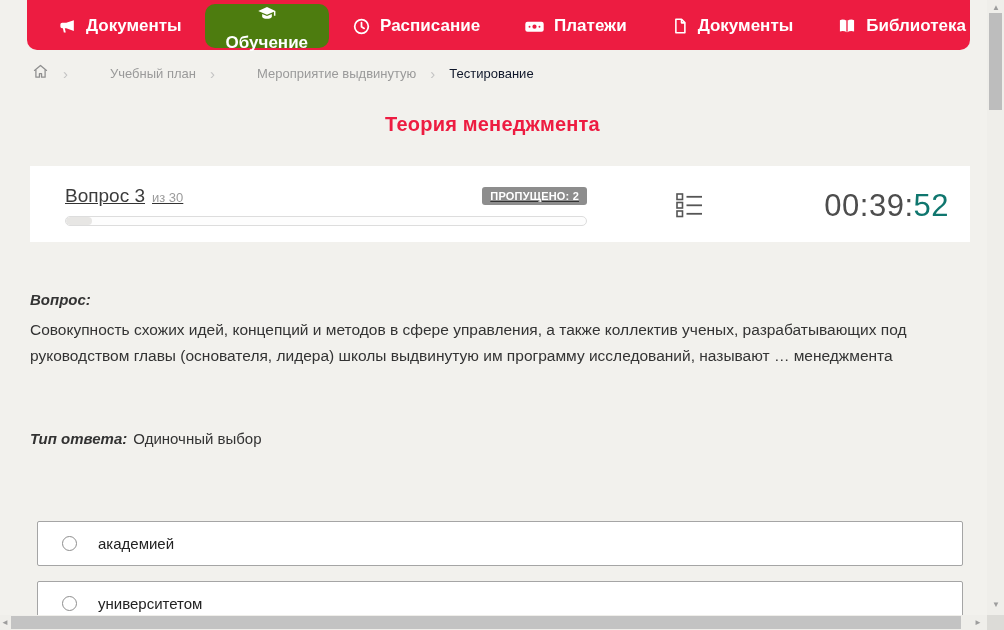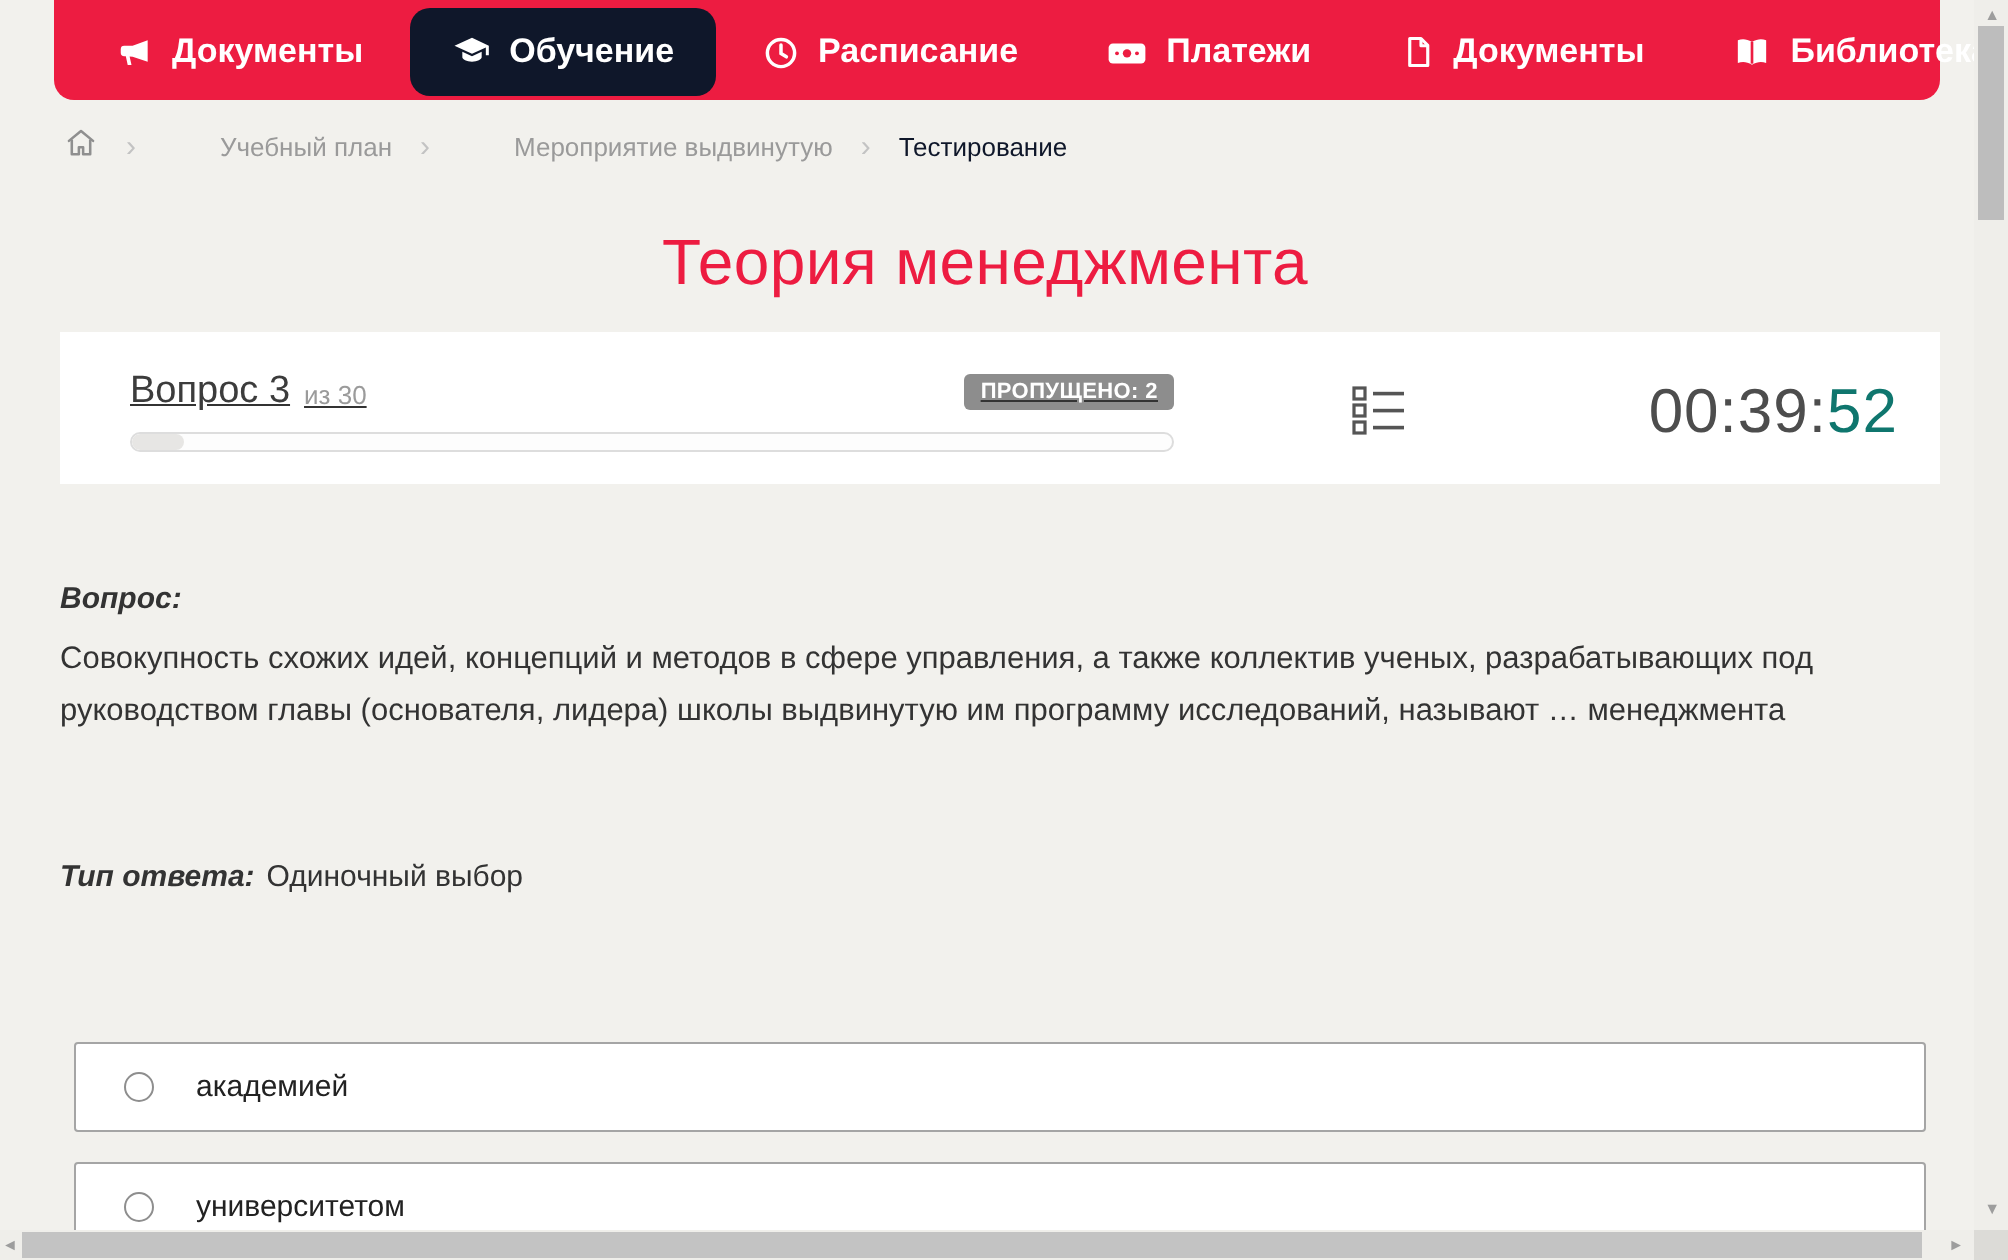"Обучение" .nav-item.active { background: #0f172a -> #4d7c0f; flex-direction: none -> column }
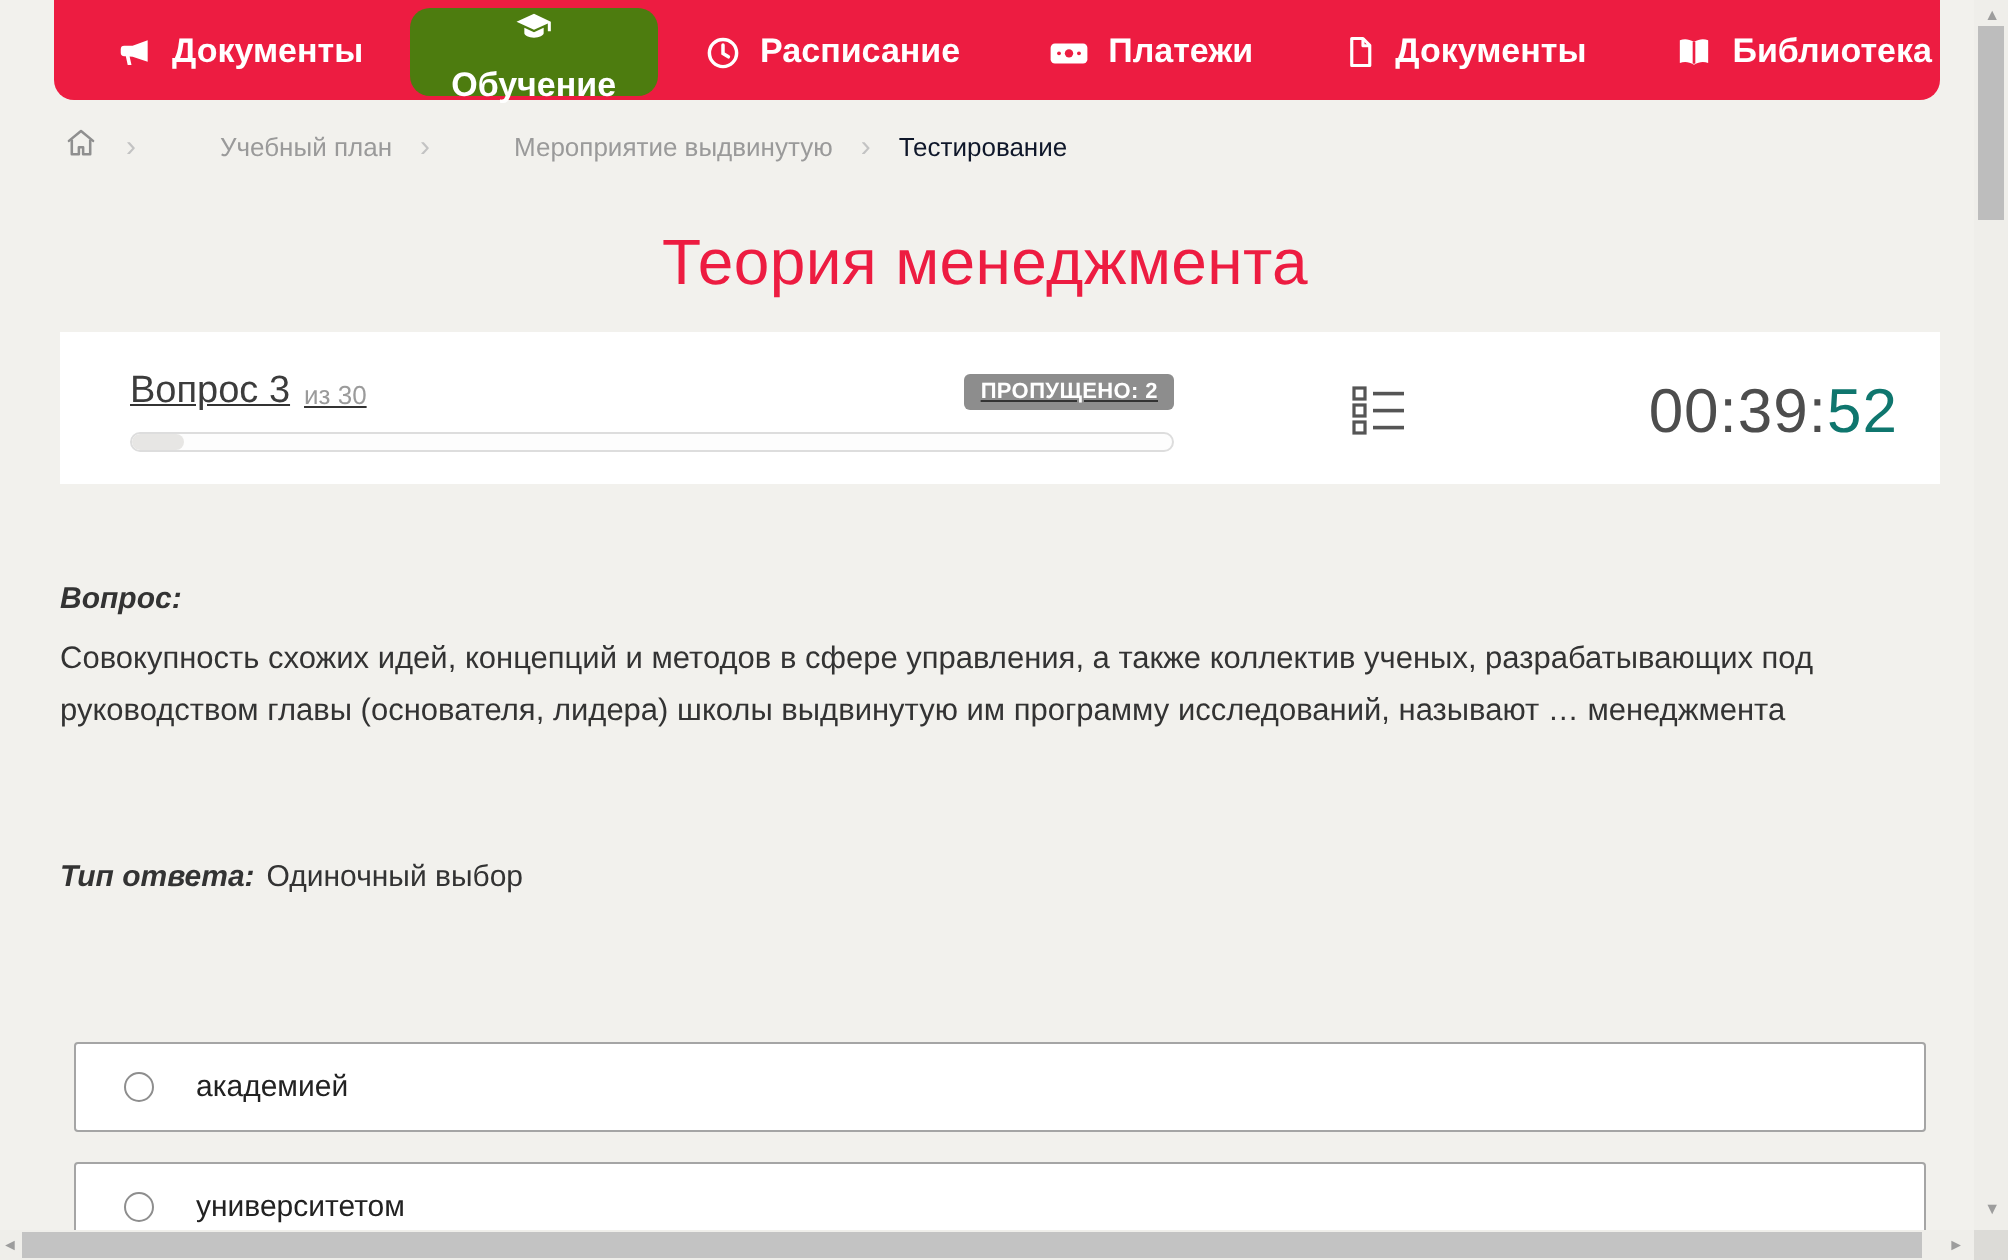"Теория менеджмента" .page-title { font-size: 32px -> 20px; font-weight: normal -> bold }
